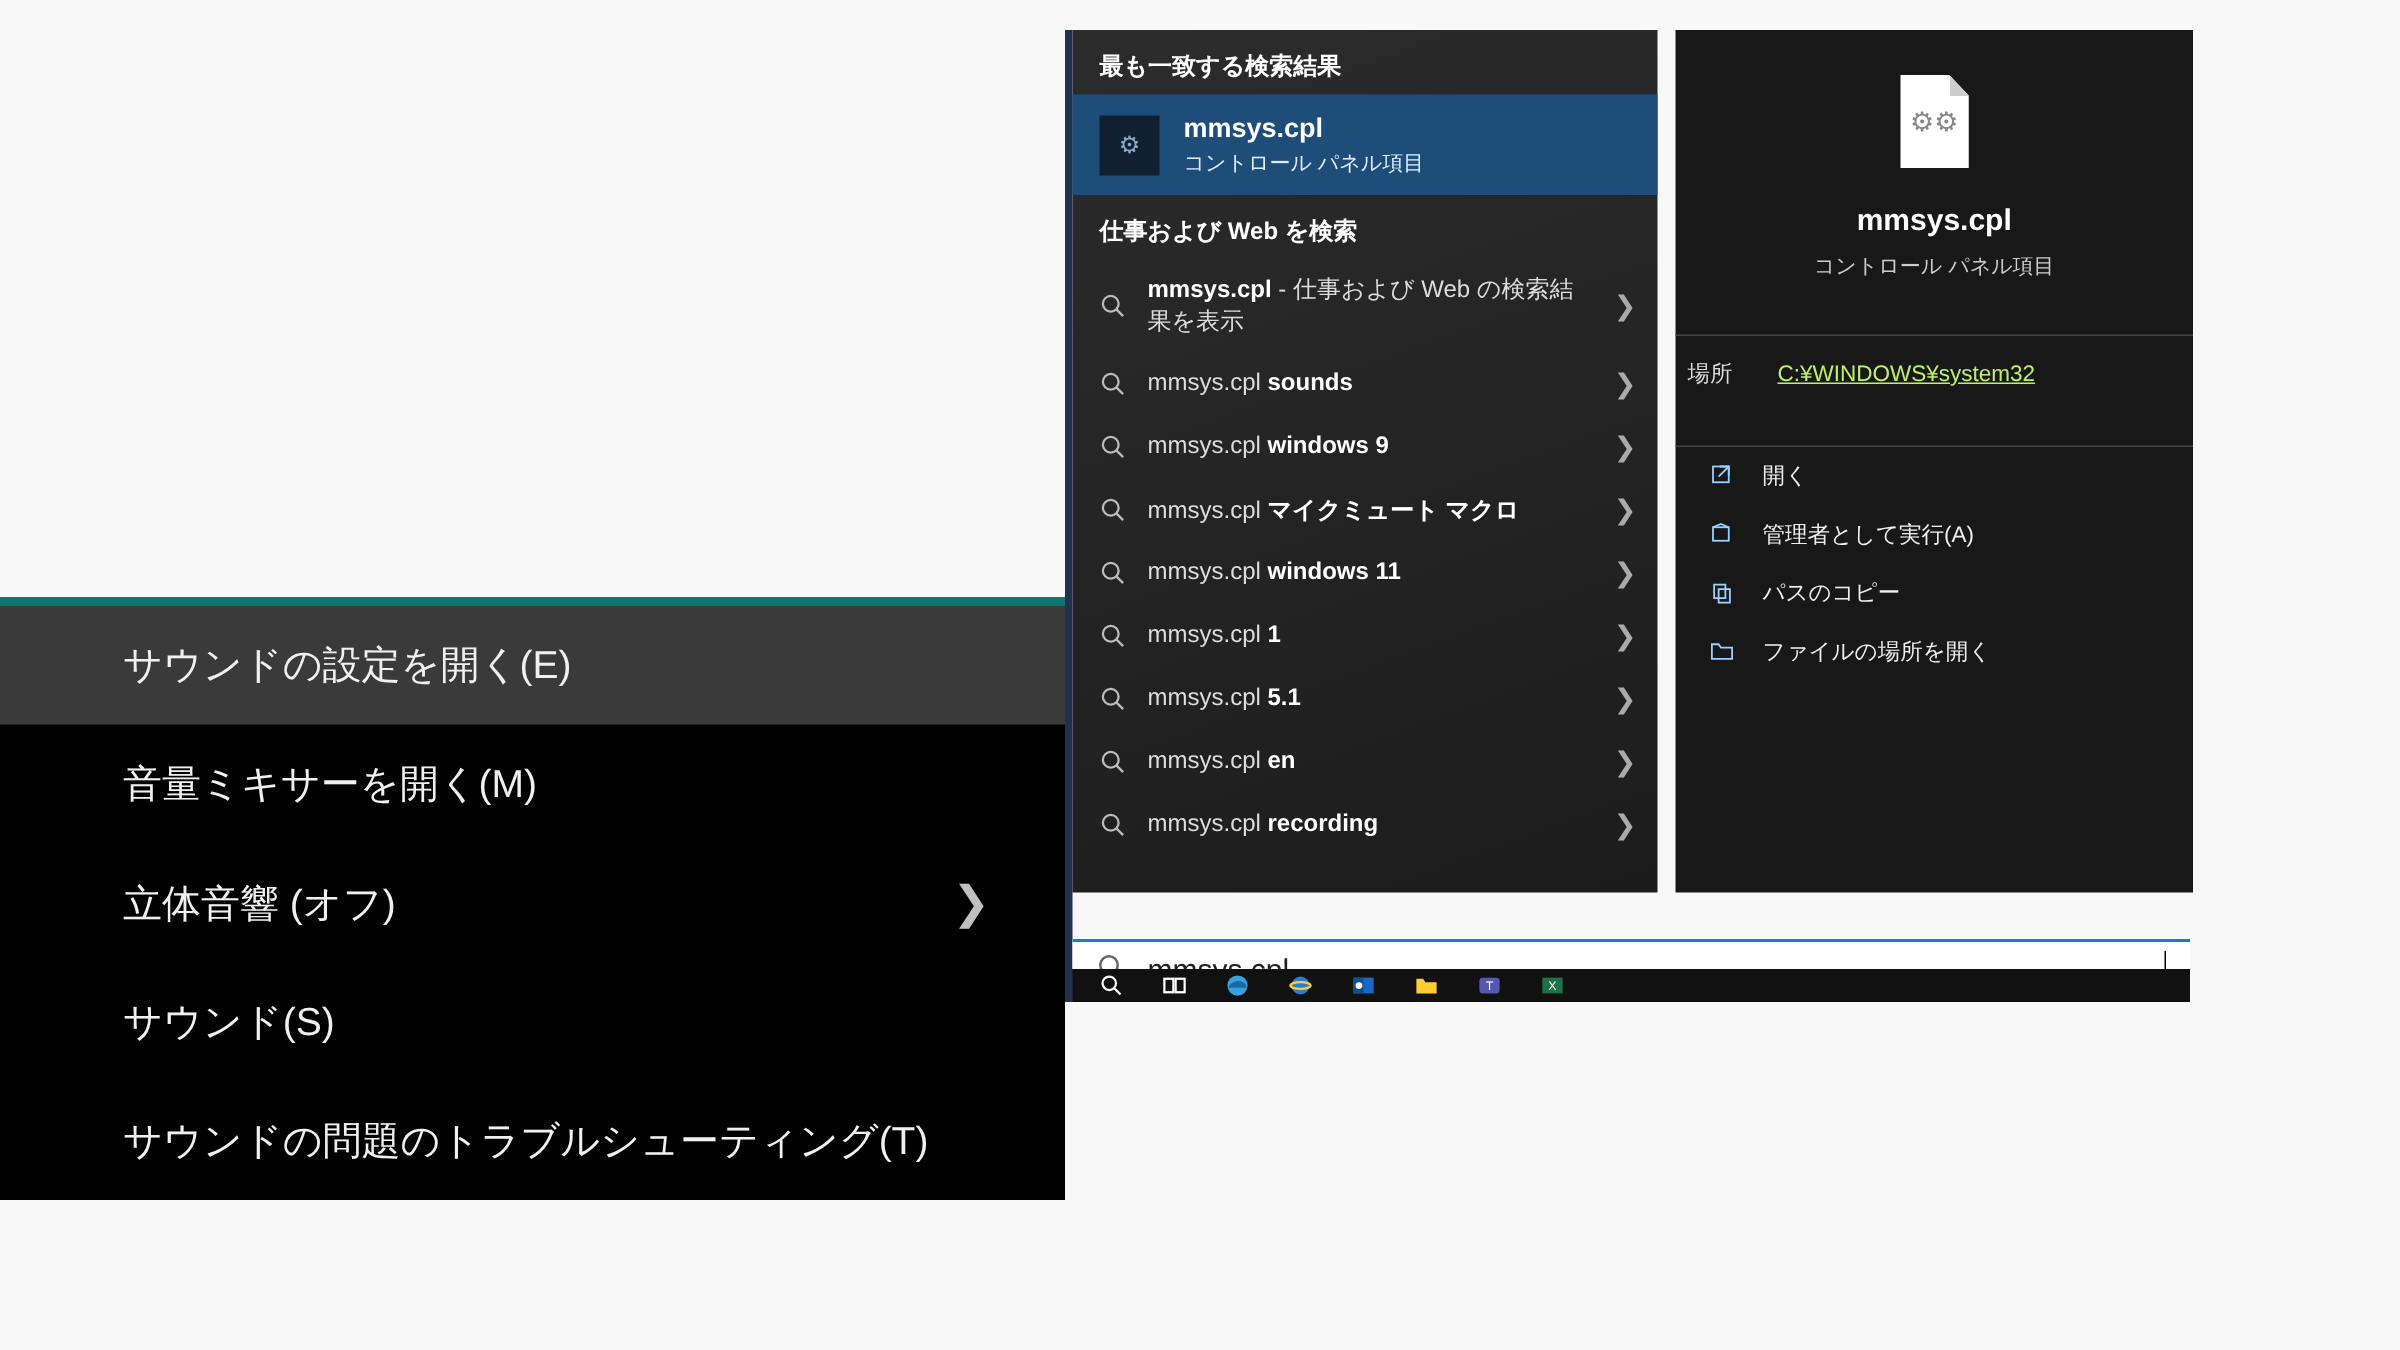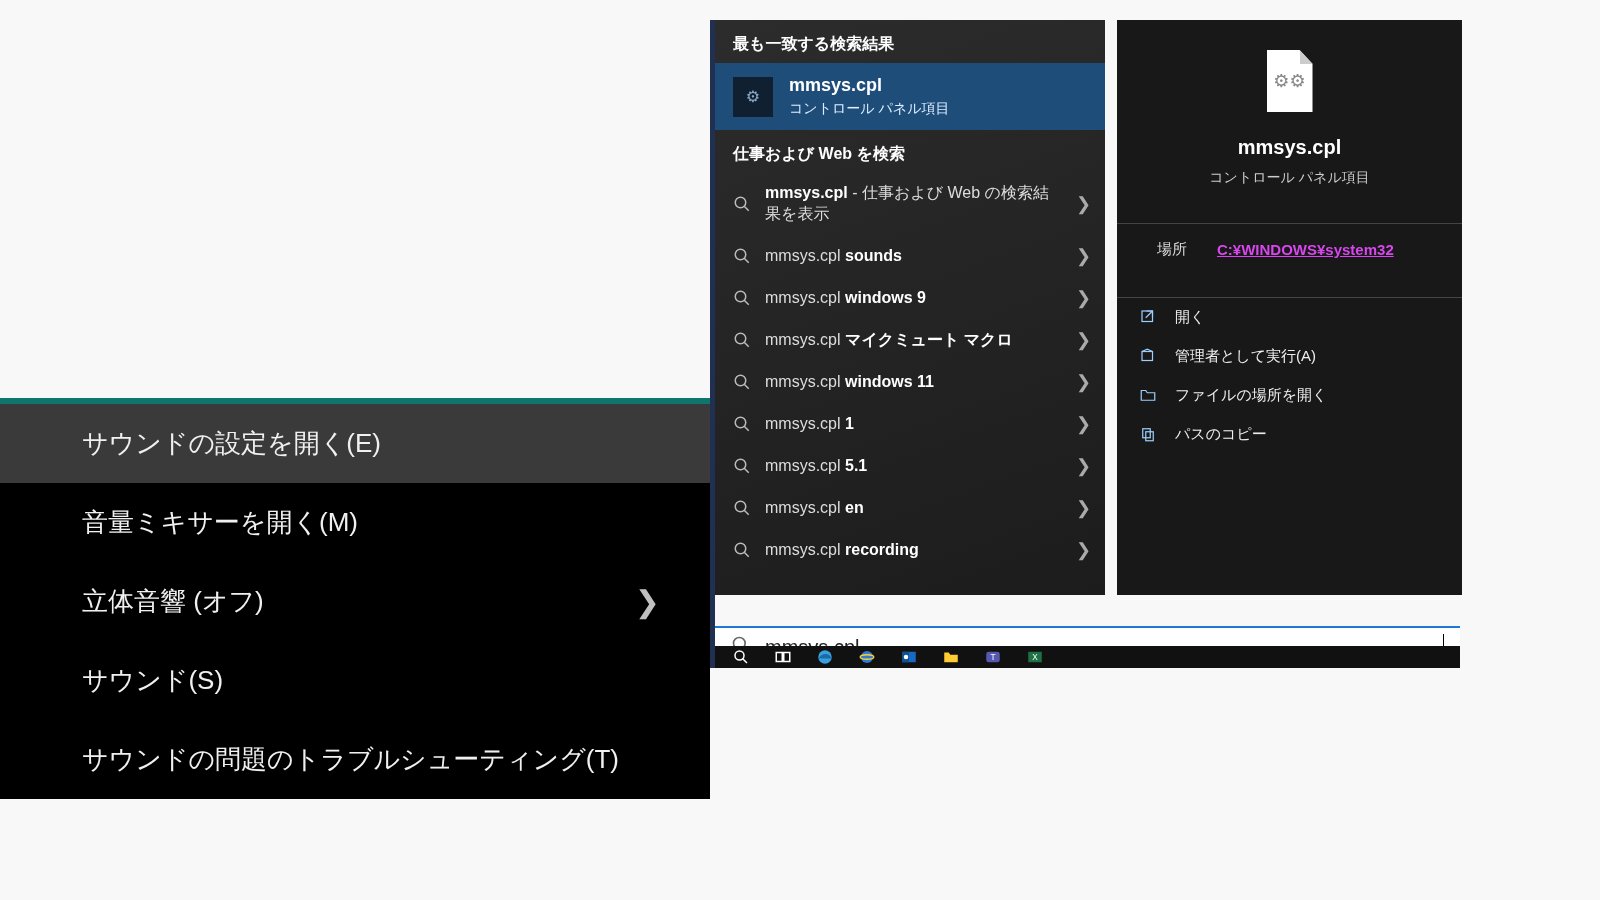"場所" .pv-row { padding: 16px 40px -> 16px 8px }
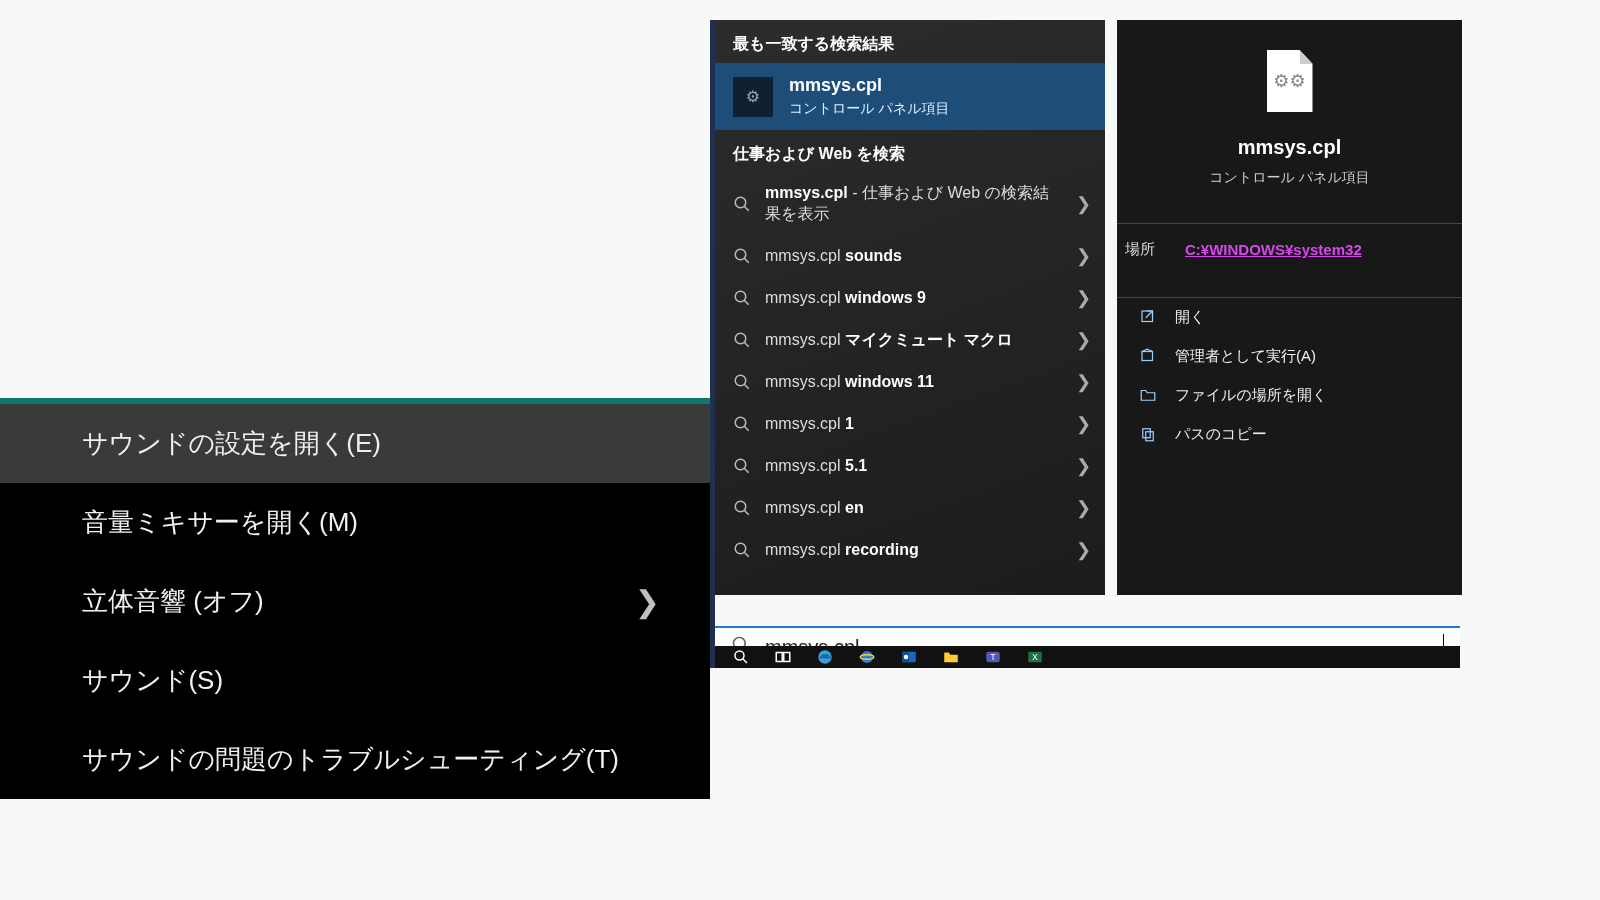"C:¥WINDOWS¥system32" .pv-link { color: #d946ef -> #bef264; font-weight: bold -> none }
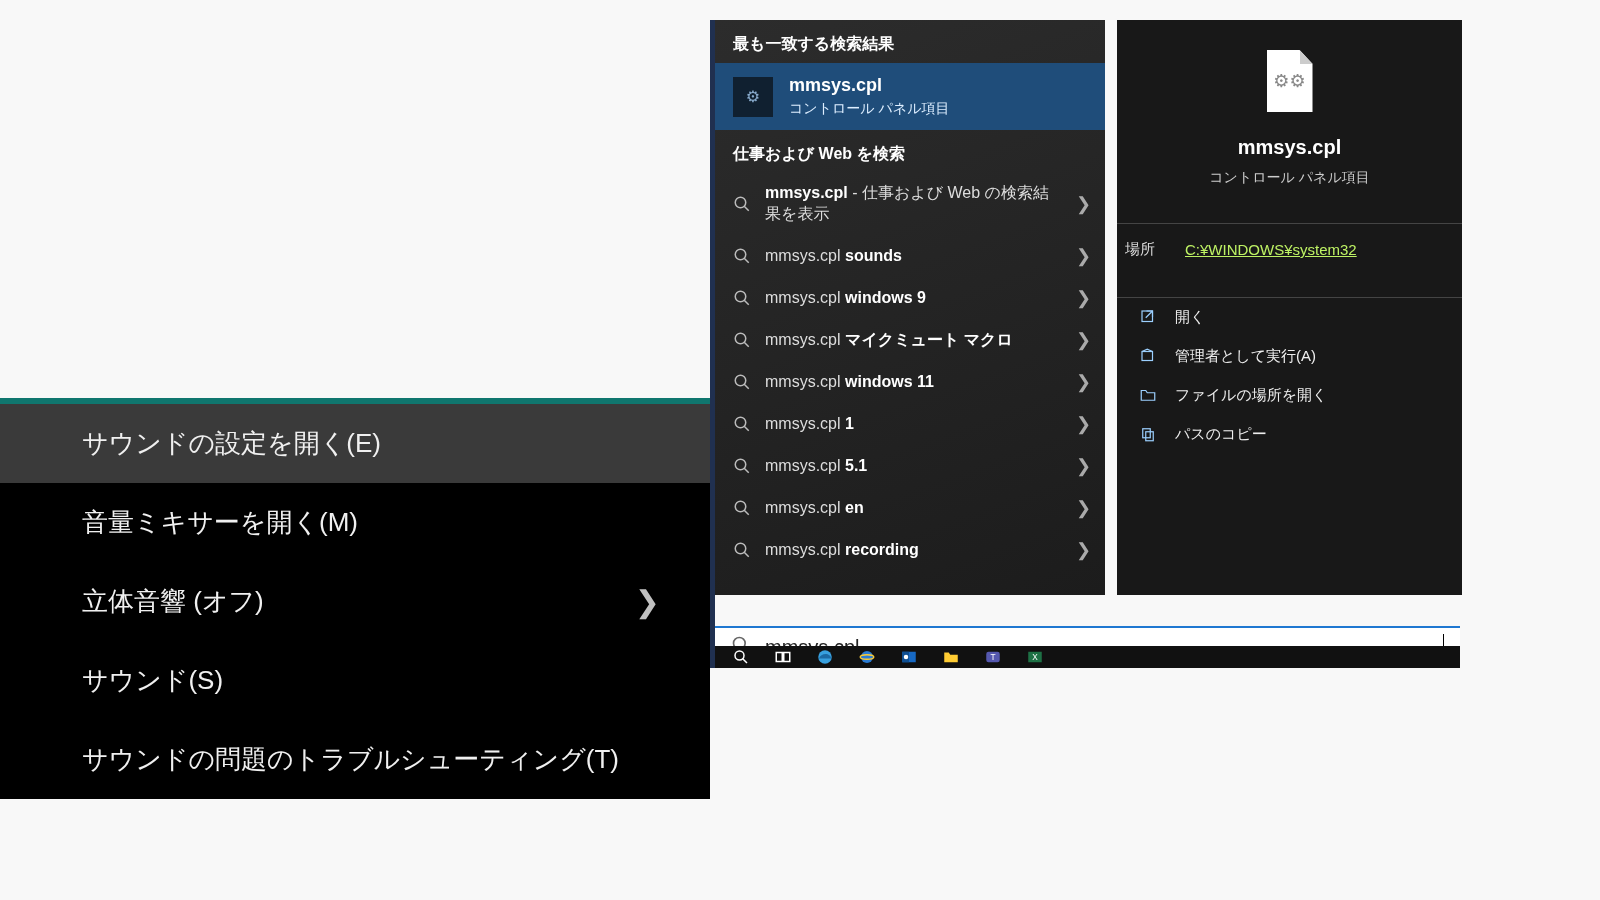"ファイルの場所を開く" div.action { order: before "パスのコピー" -> after "パスのコピー" }
